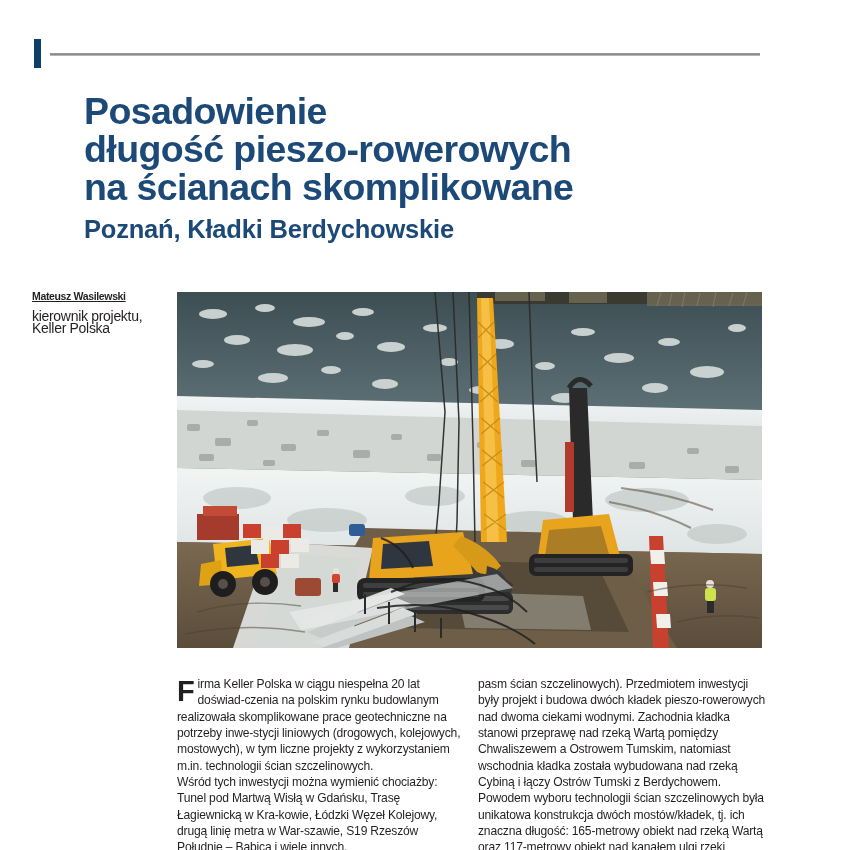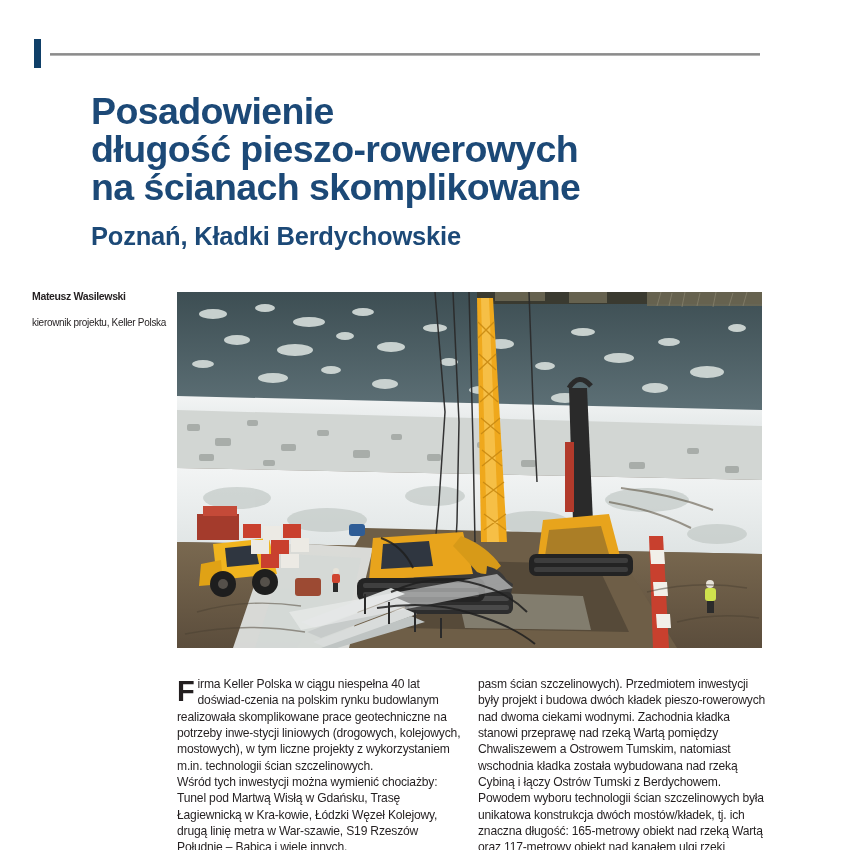"Posadowienie" #title-block { left: 91px -> 84px }
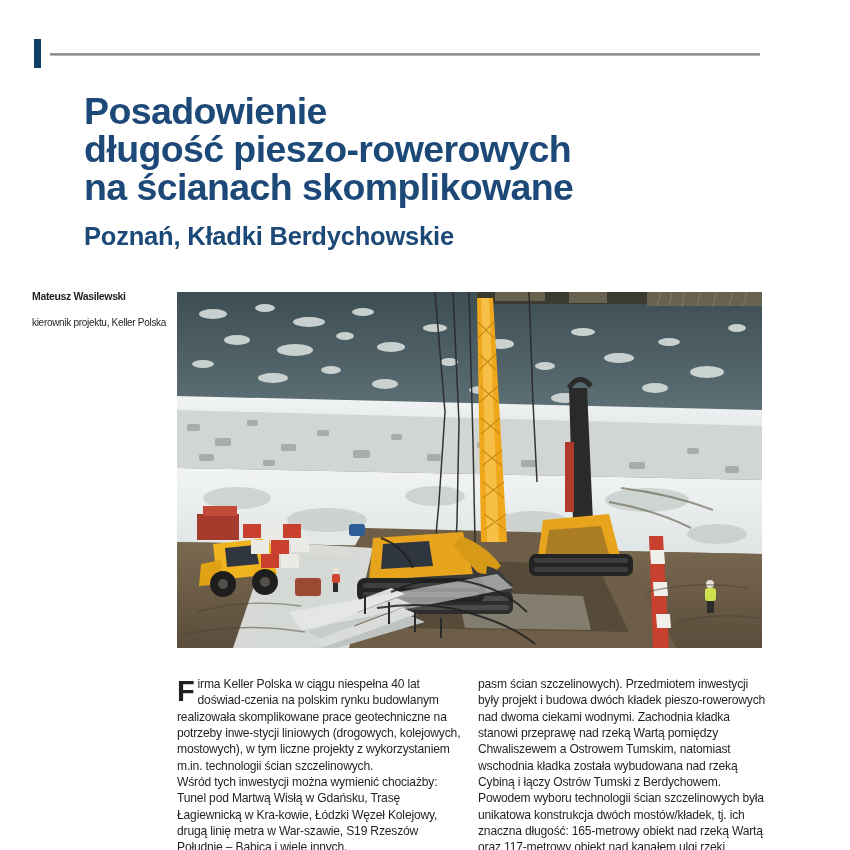"Poznań, Kładki Berdychowskie" #subtitle { margin-top: 15px -> 8px }
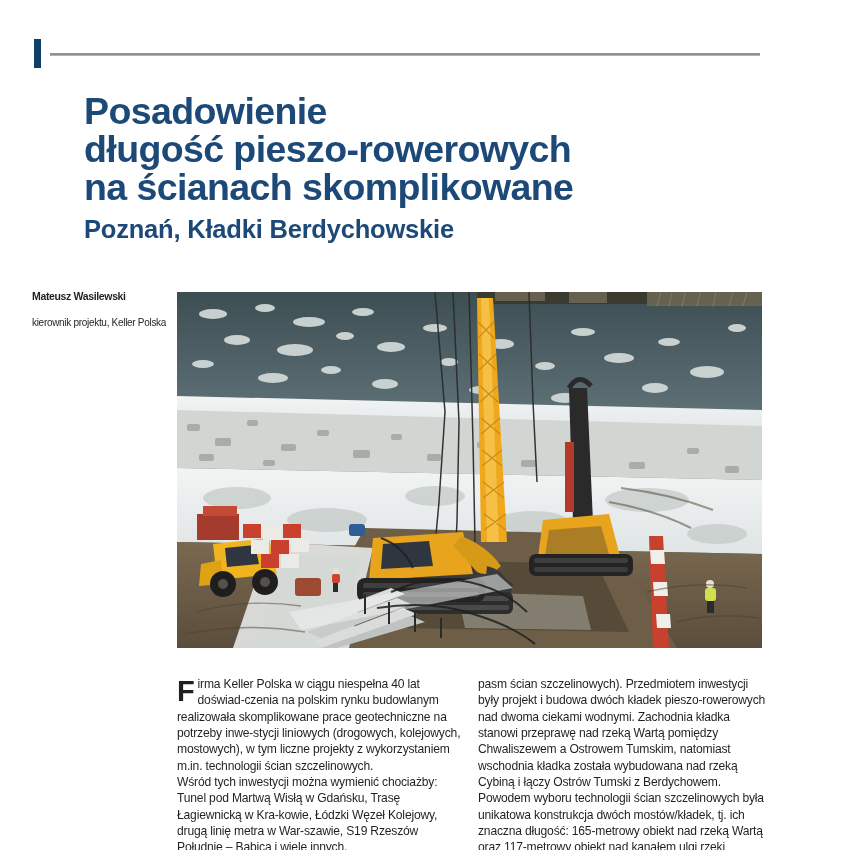"Mateusz Wasilewski" #byline-name { text-decoration: none -> underline }
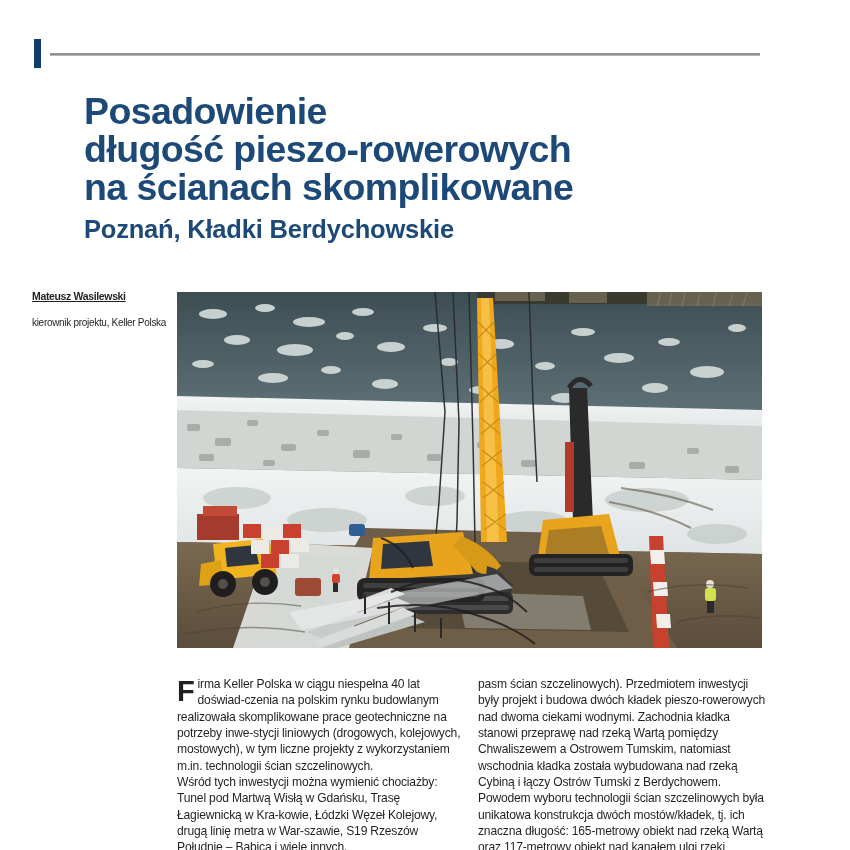"kierownik projektu, Keller Polska" #byline-role { font-size: 10px -> 14px; margin-top: 14px -> 7px }
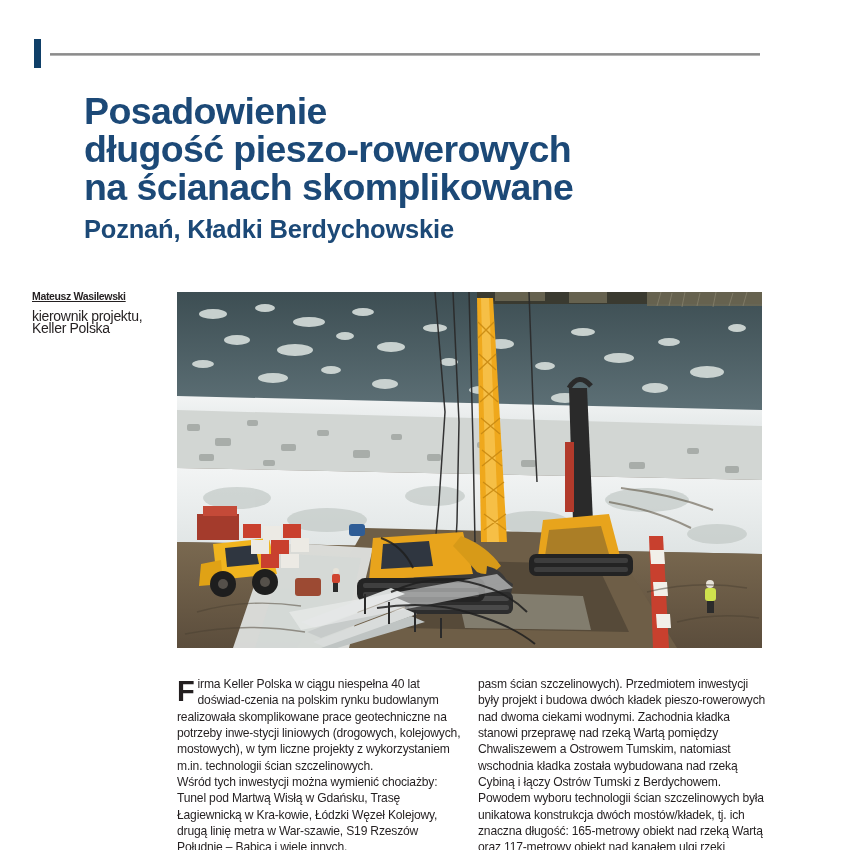"irma Keller Polska w ciągu" span { text: 40 -> 20 }
